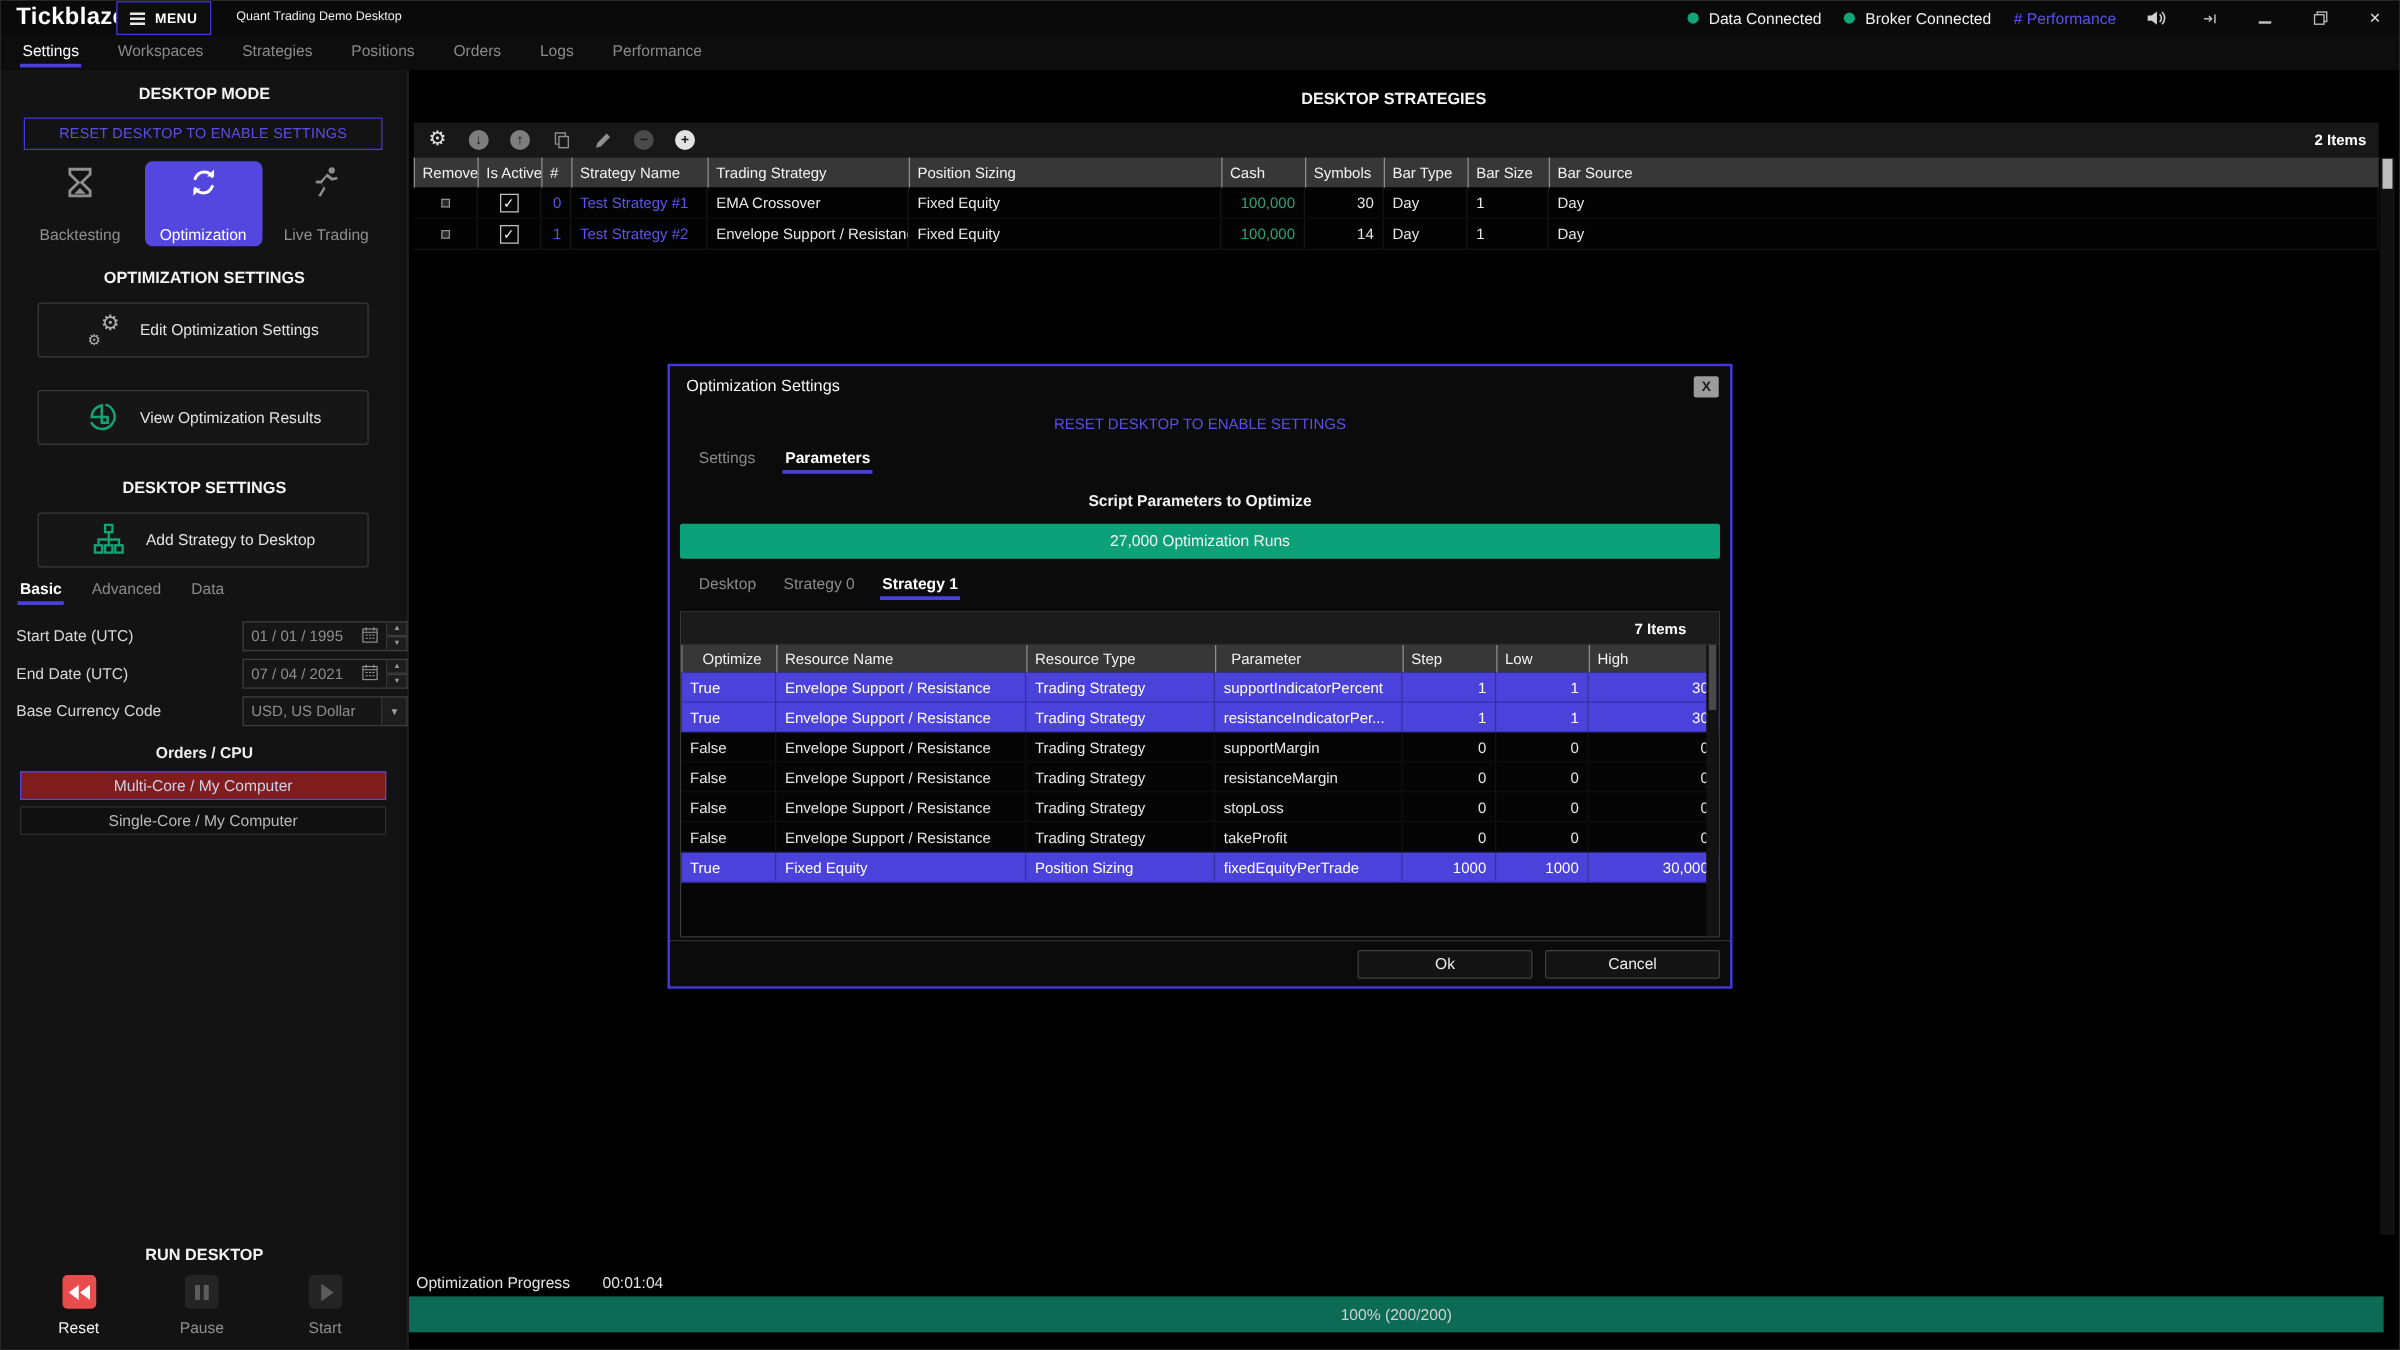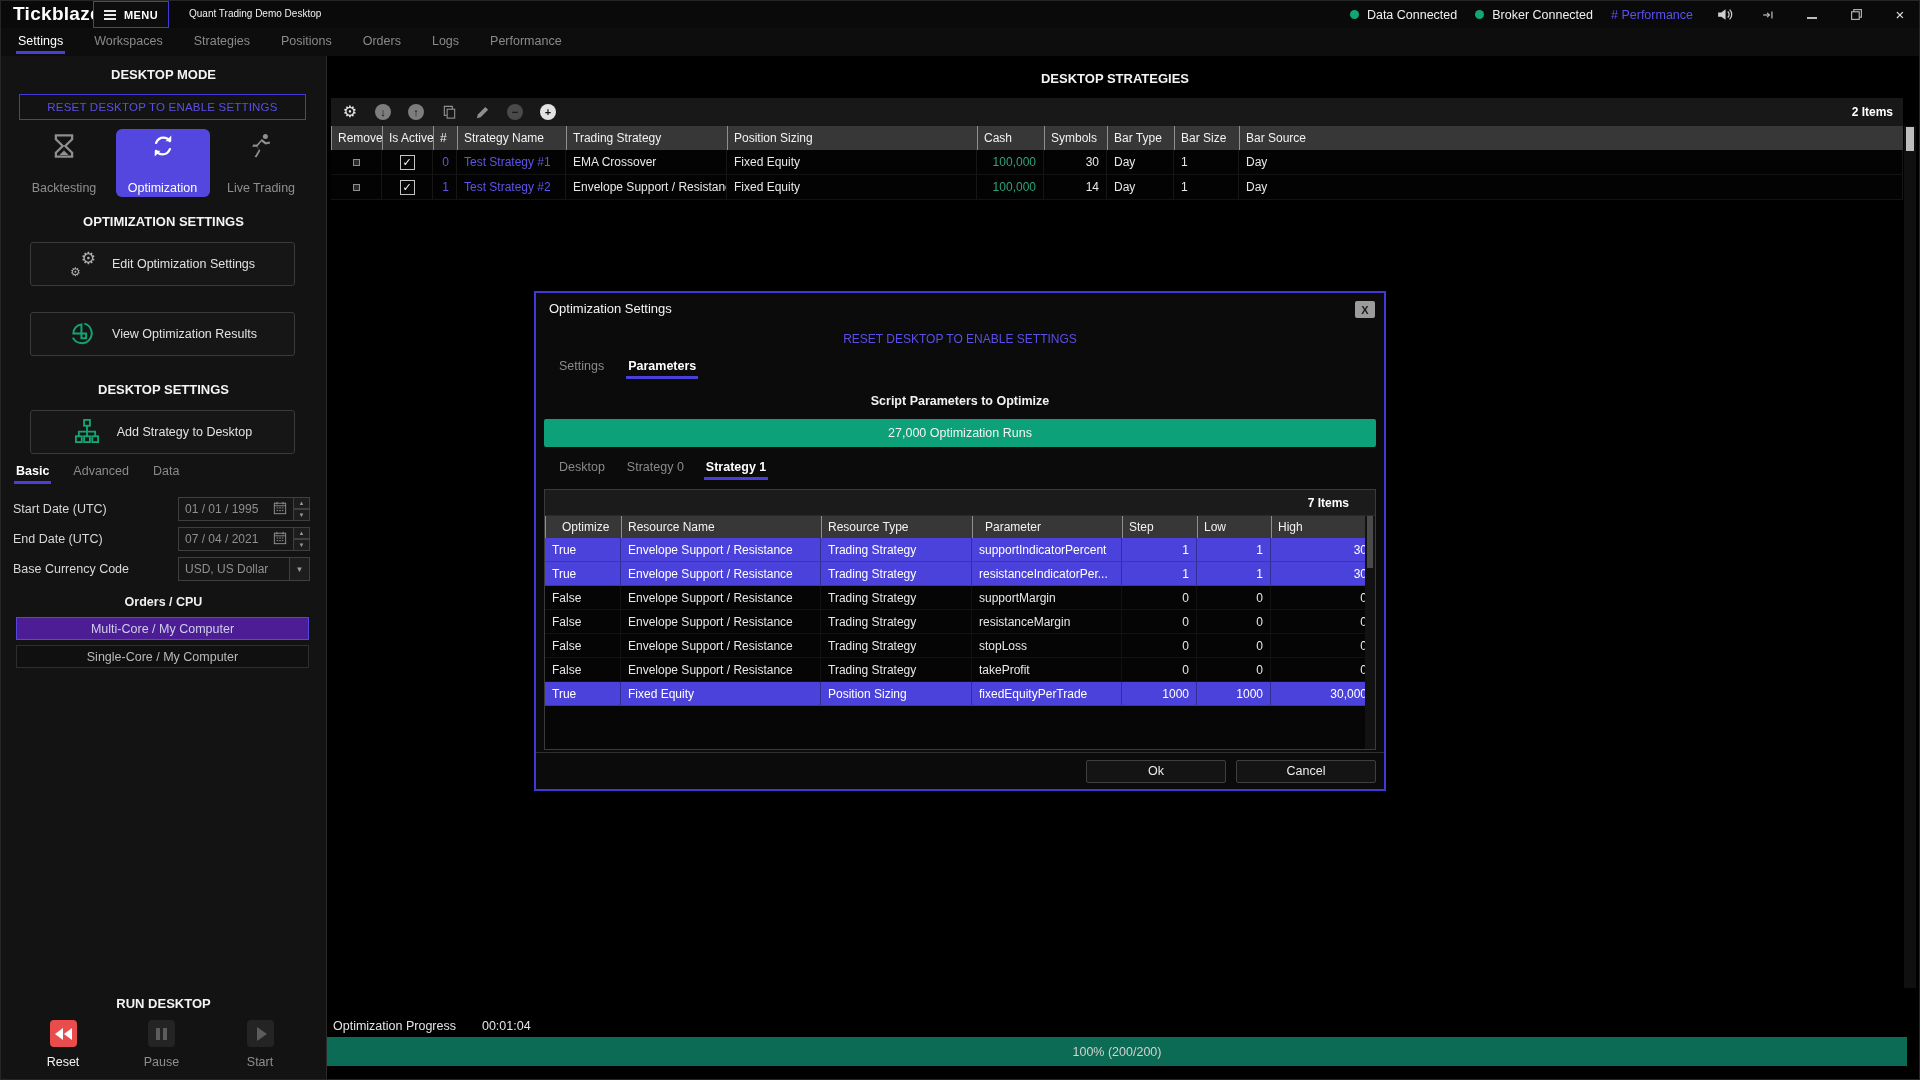"Start Date (UTC)" .fields { right: 16px -> 0 }
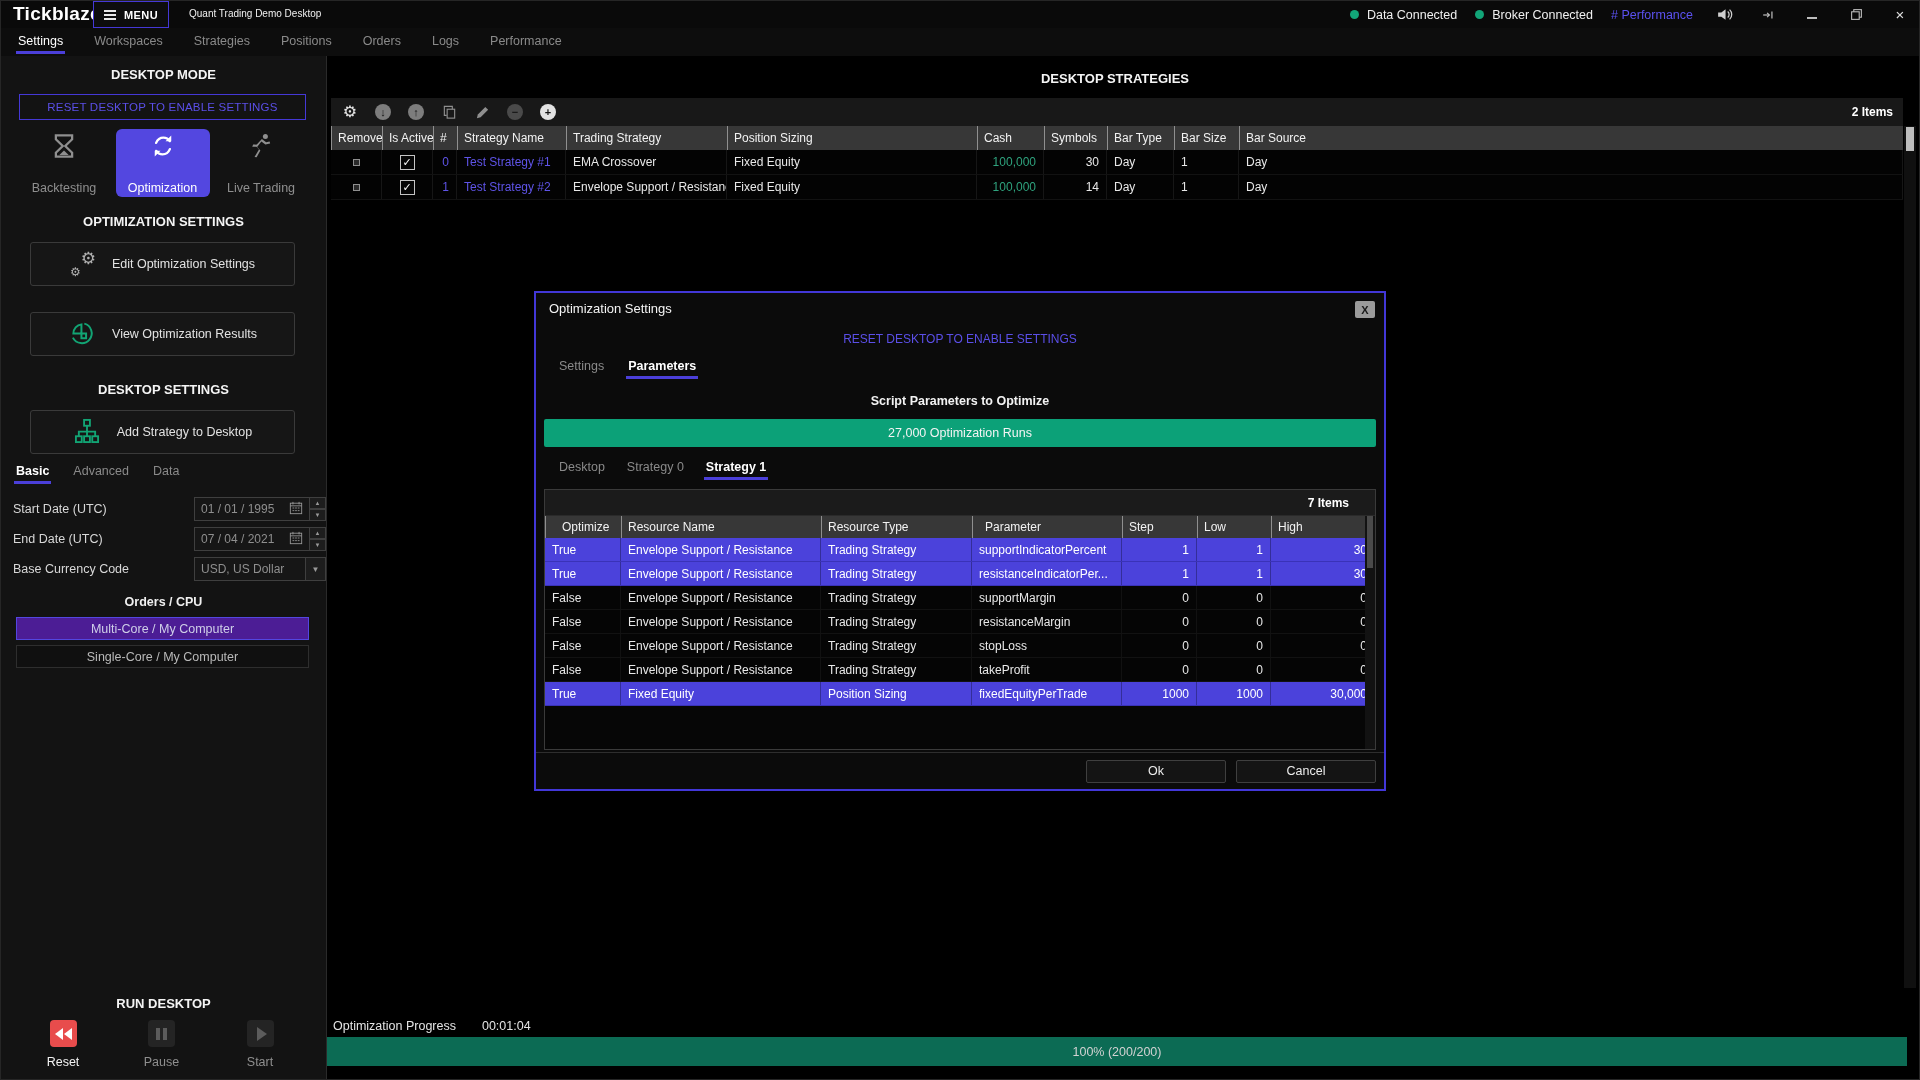"Multi-Core / My Computer" .option-btn.selected { background: #4c1d95 -> #7f1d1d }
